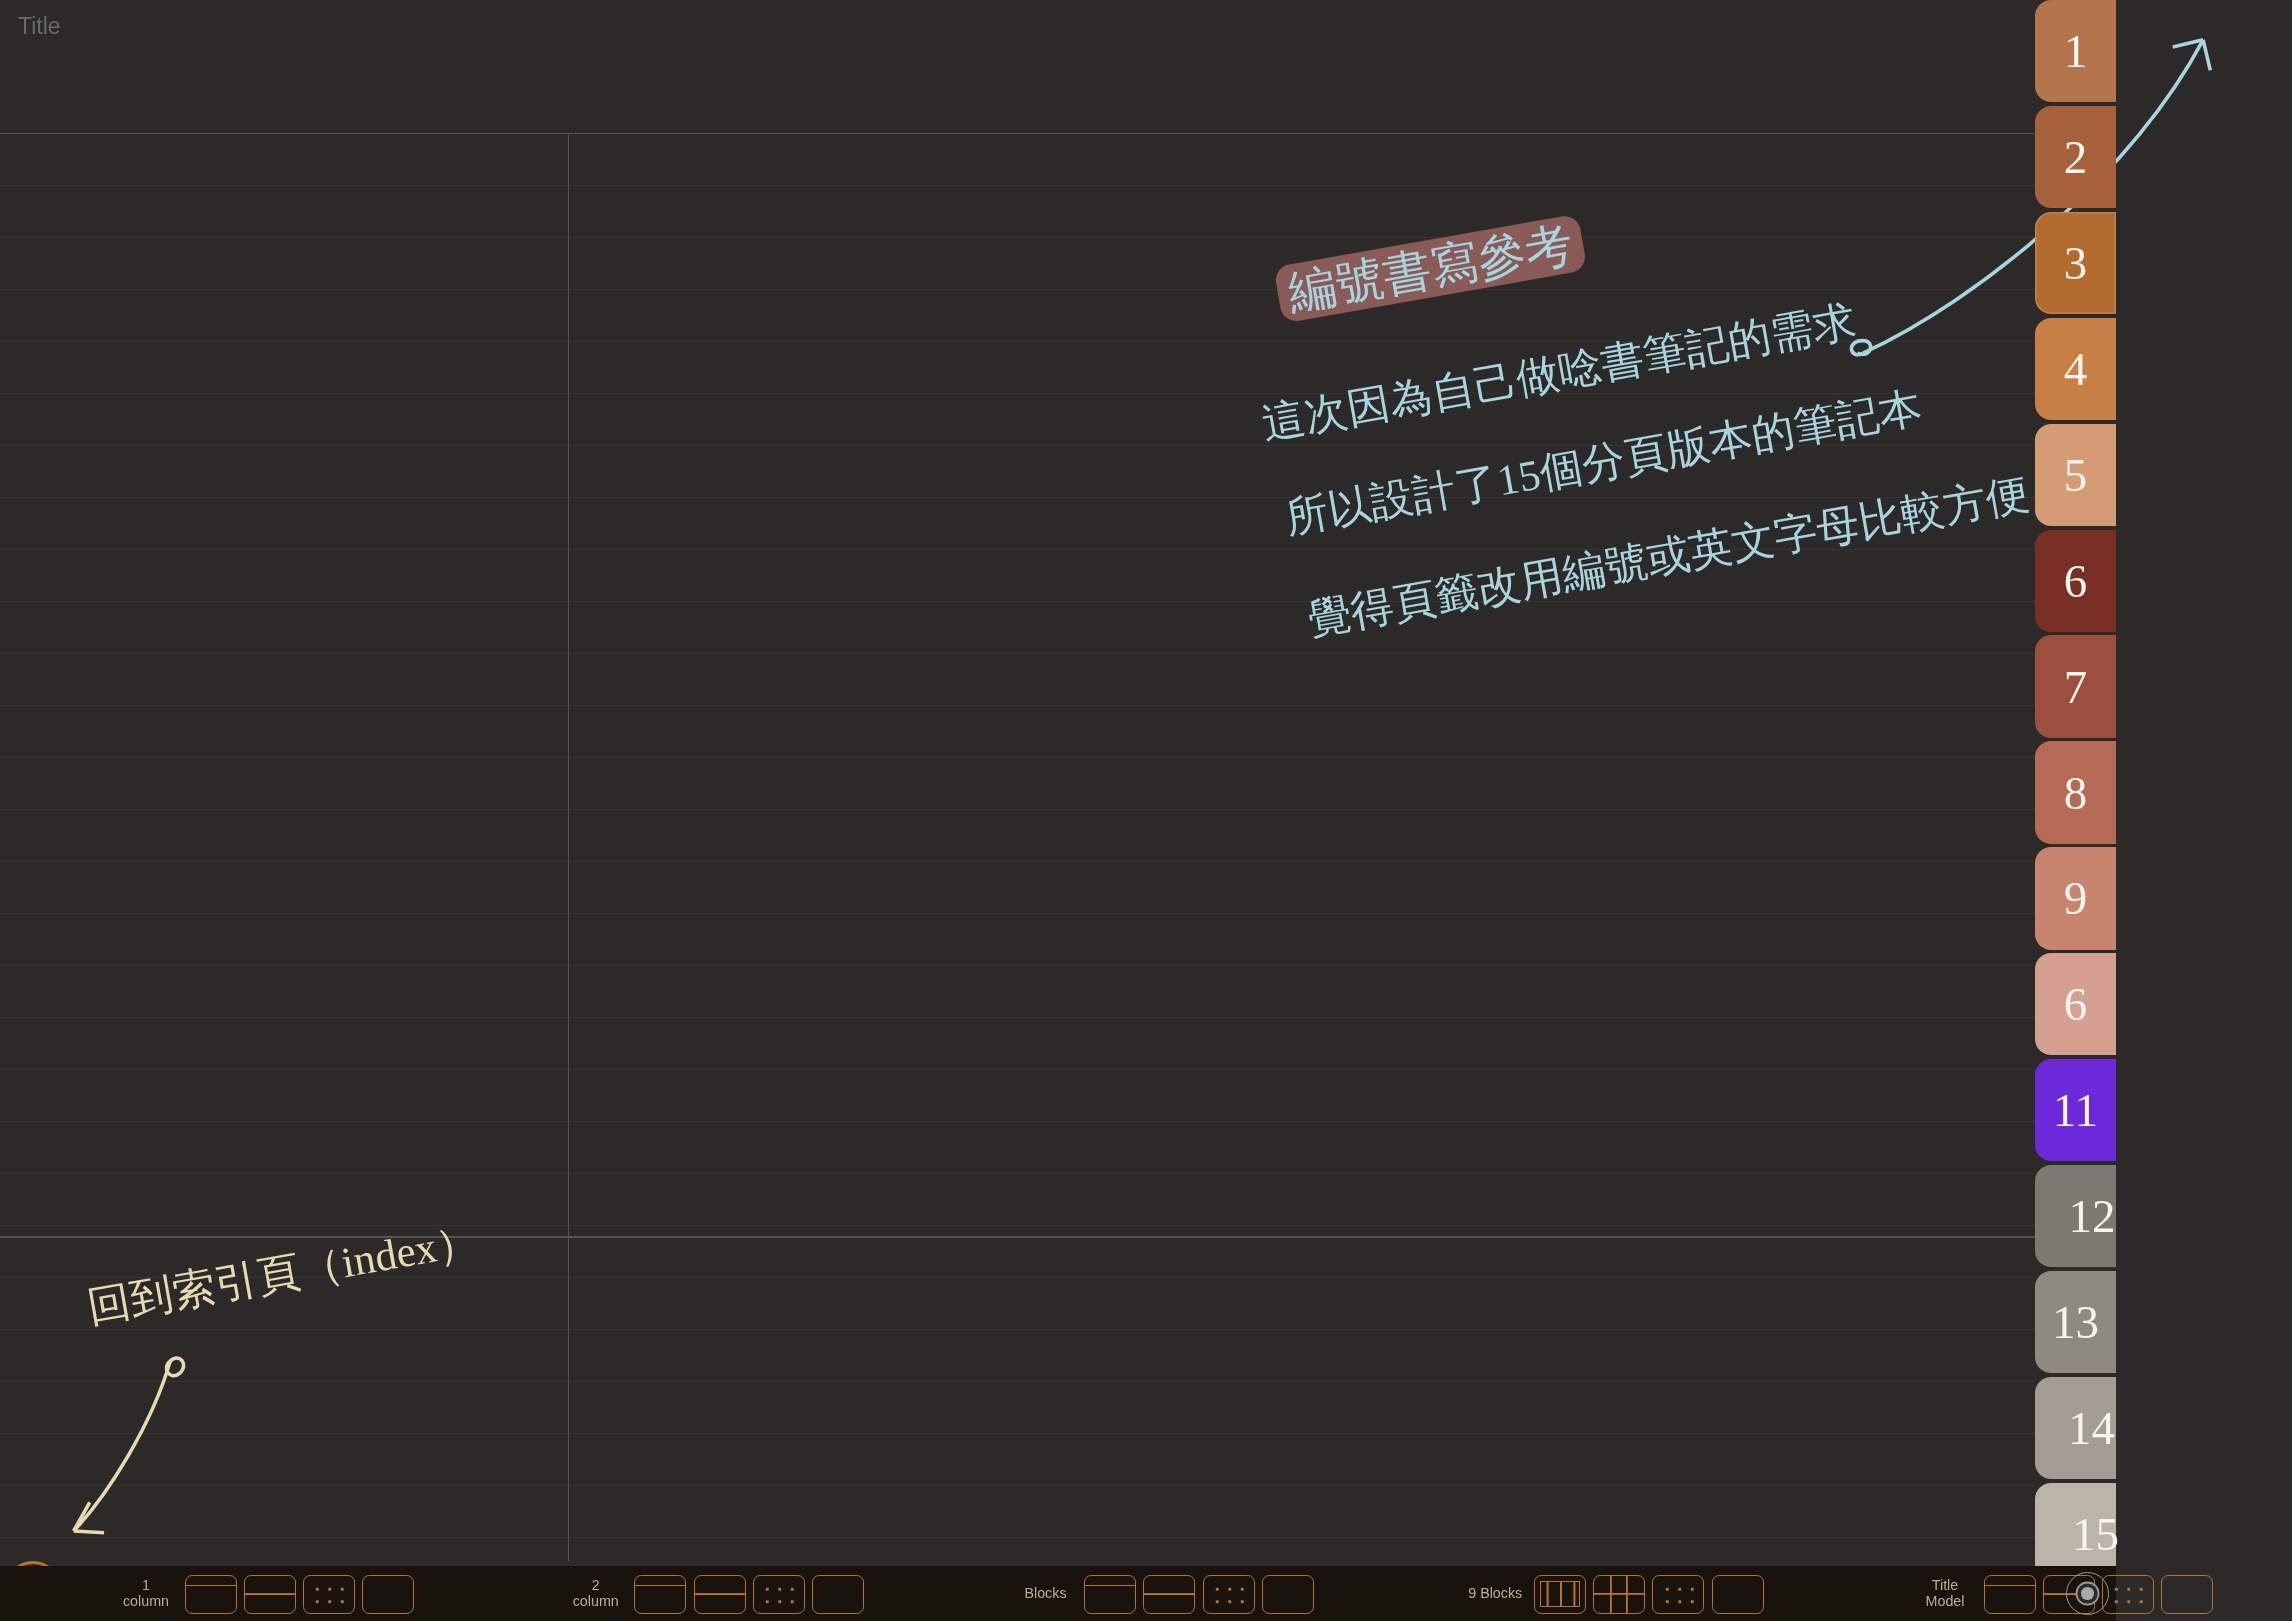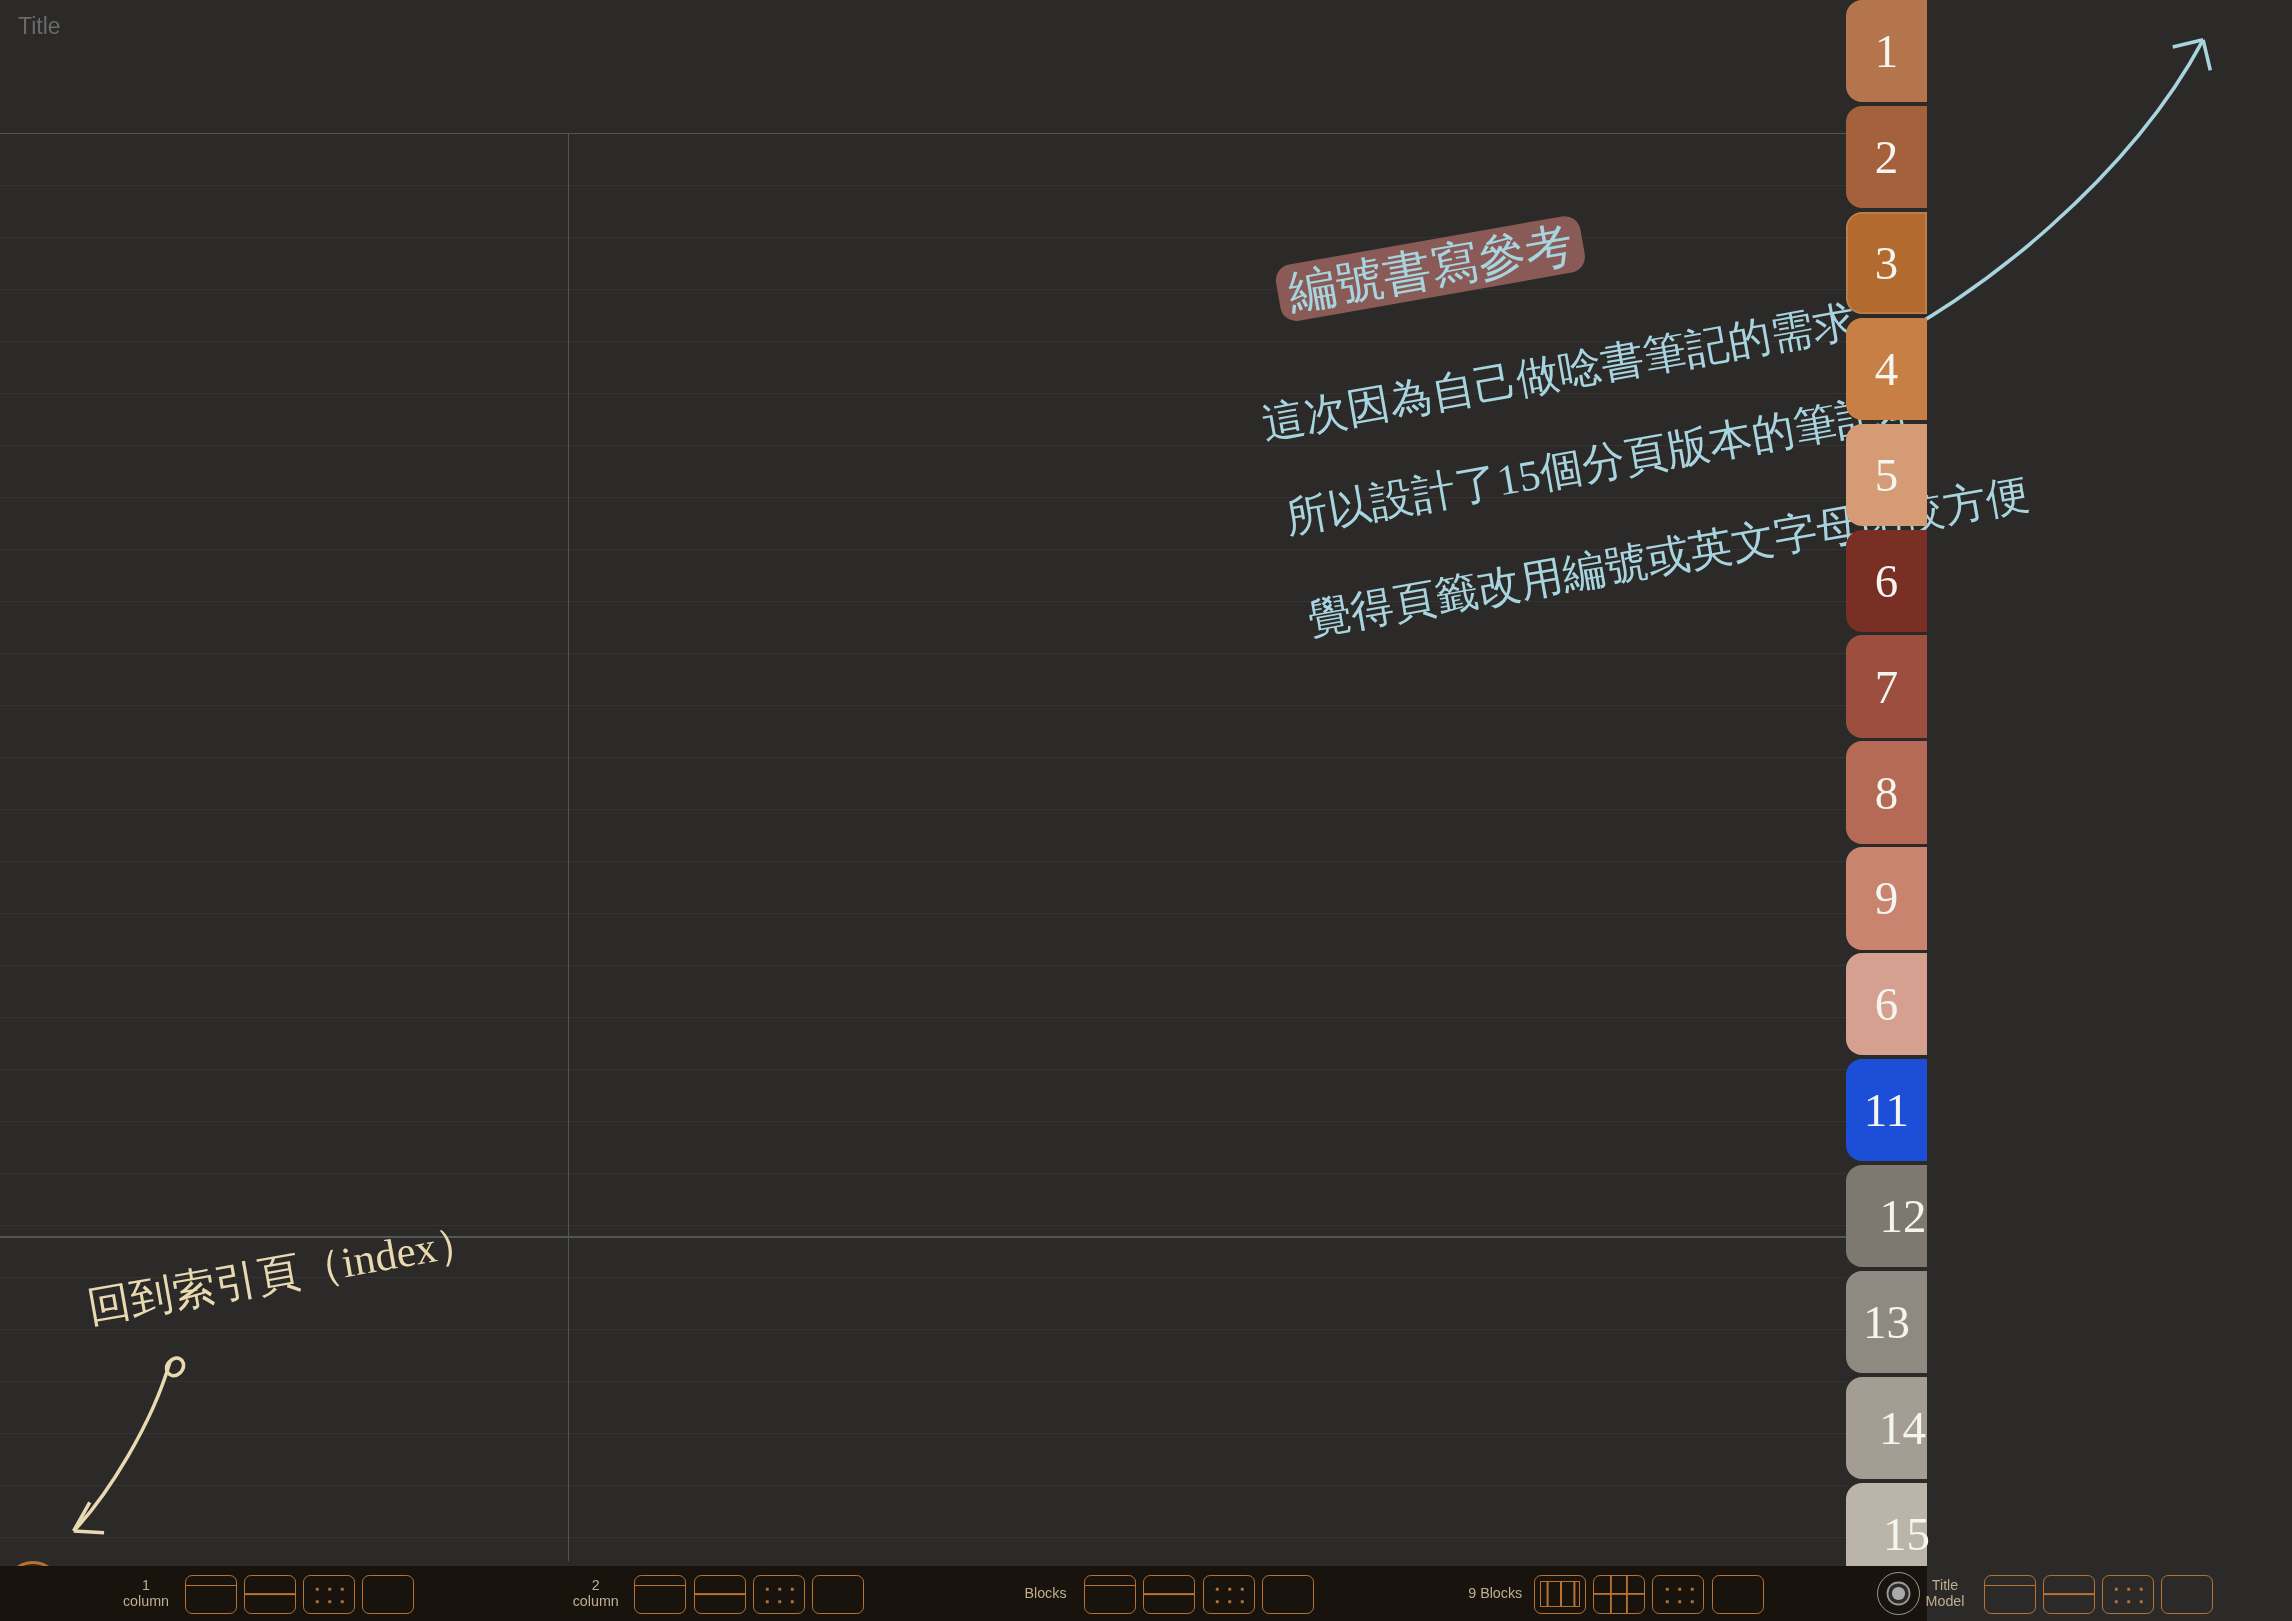"Title" .app { width: 1927px -> 2116px }
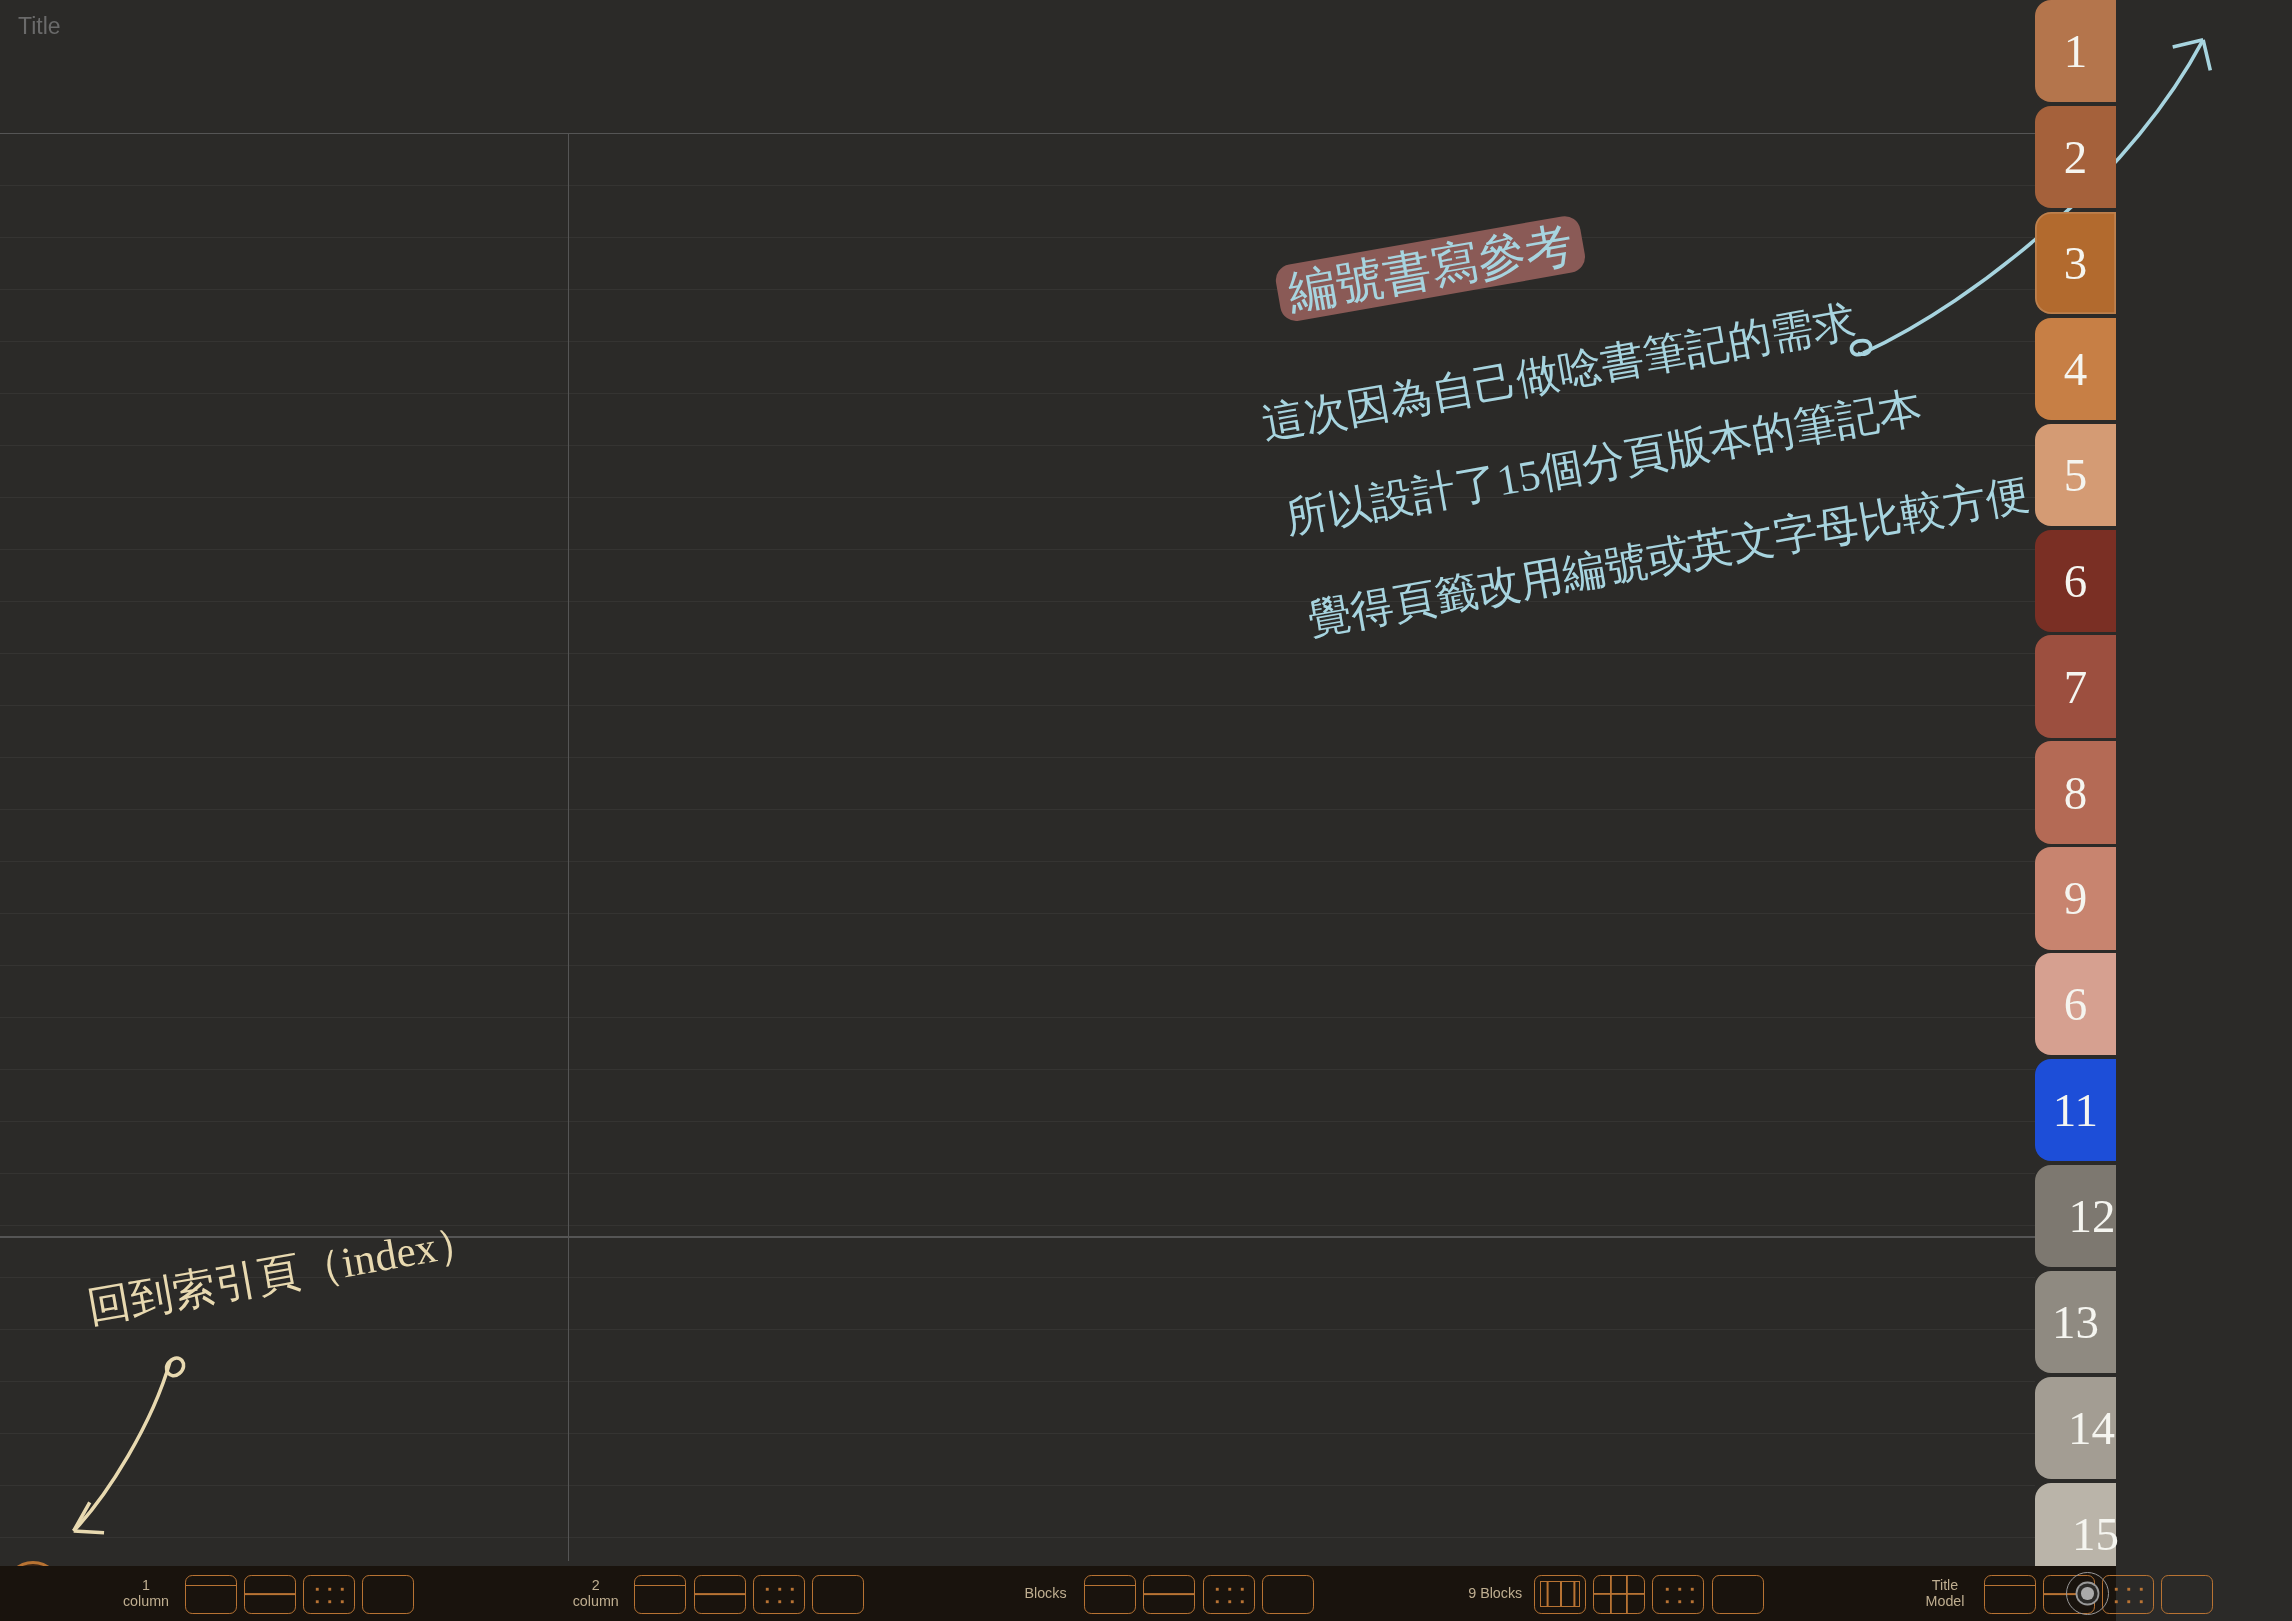"11" div.tab { background: #1d4ed8 -> #6d28d9 }
